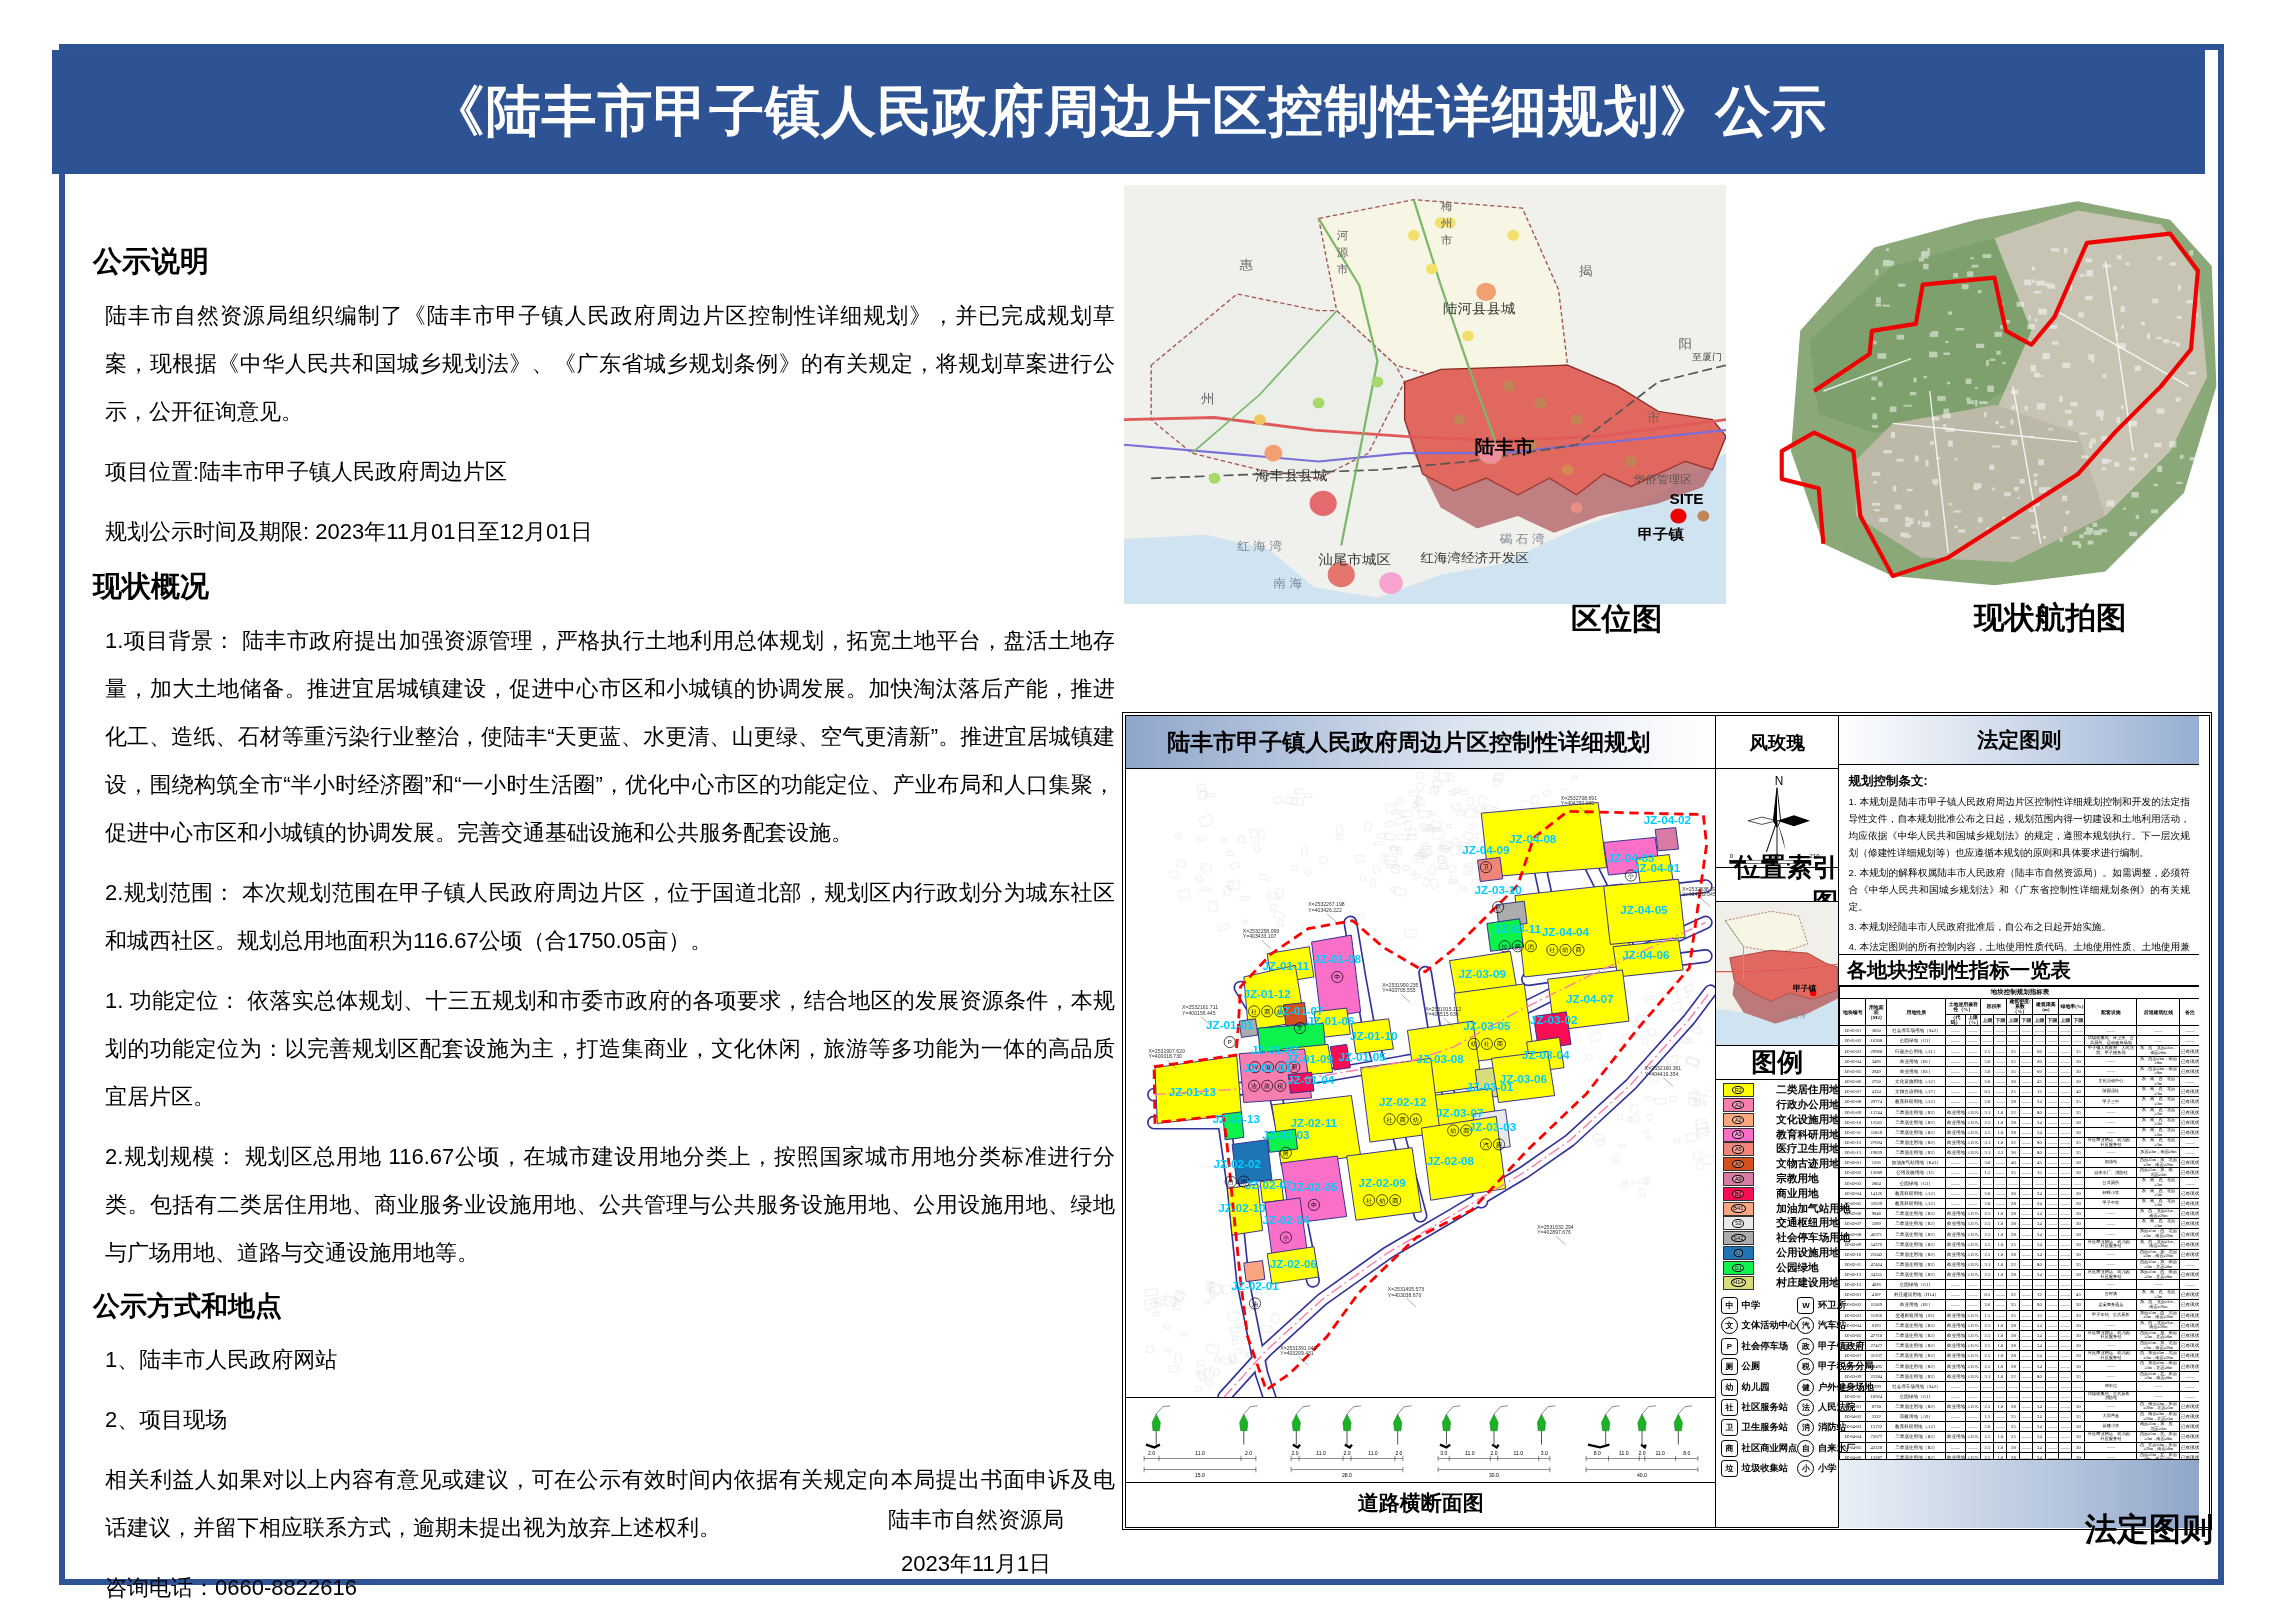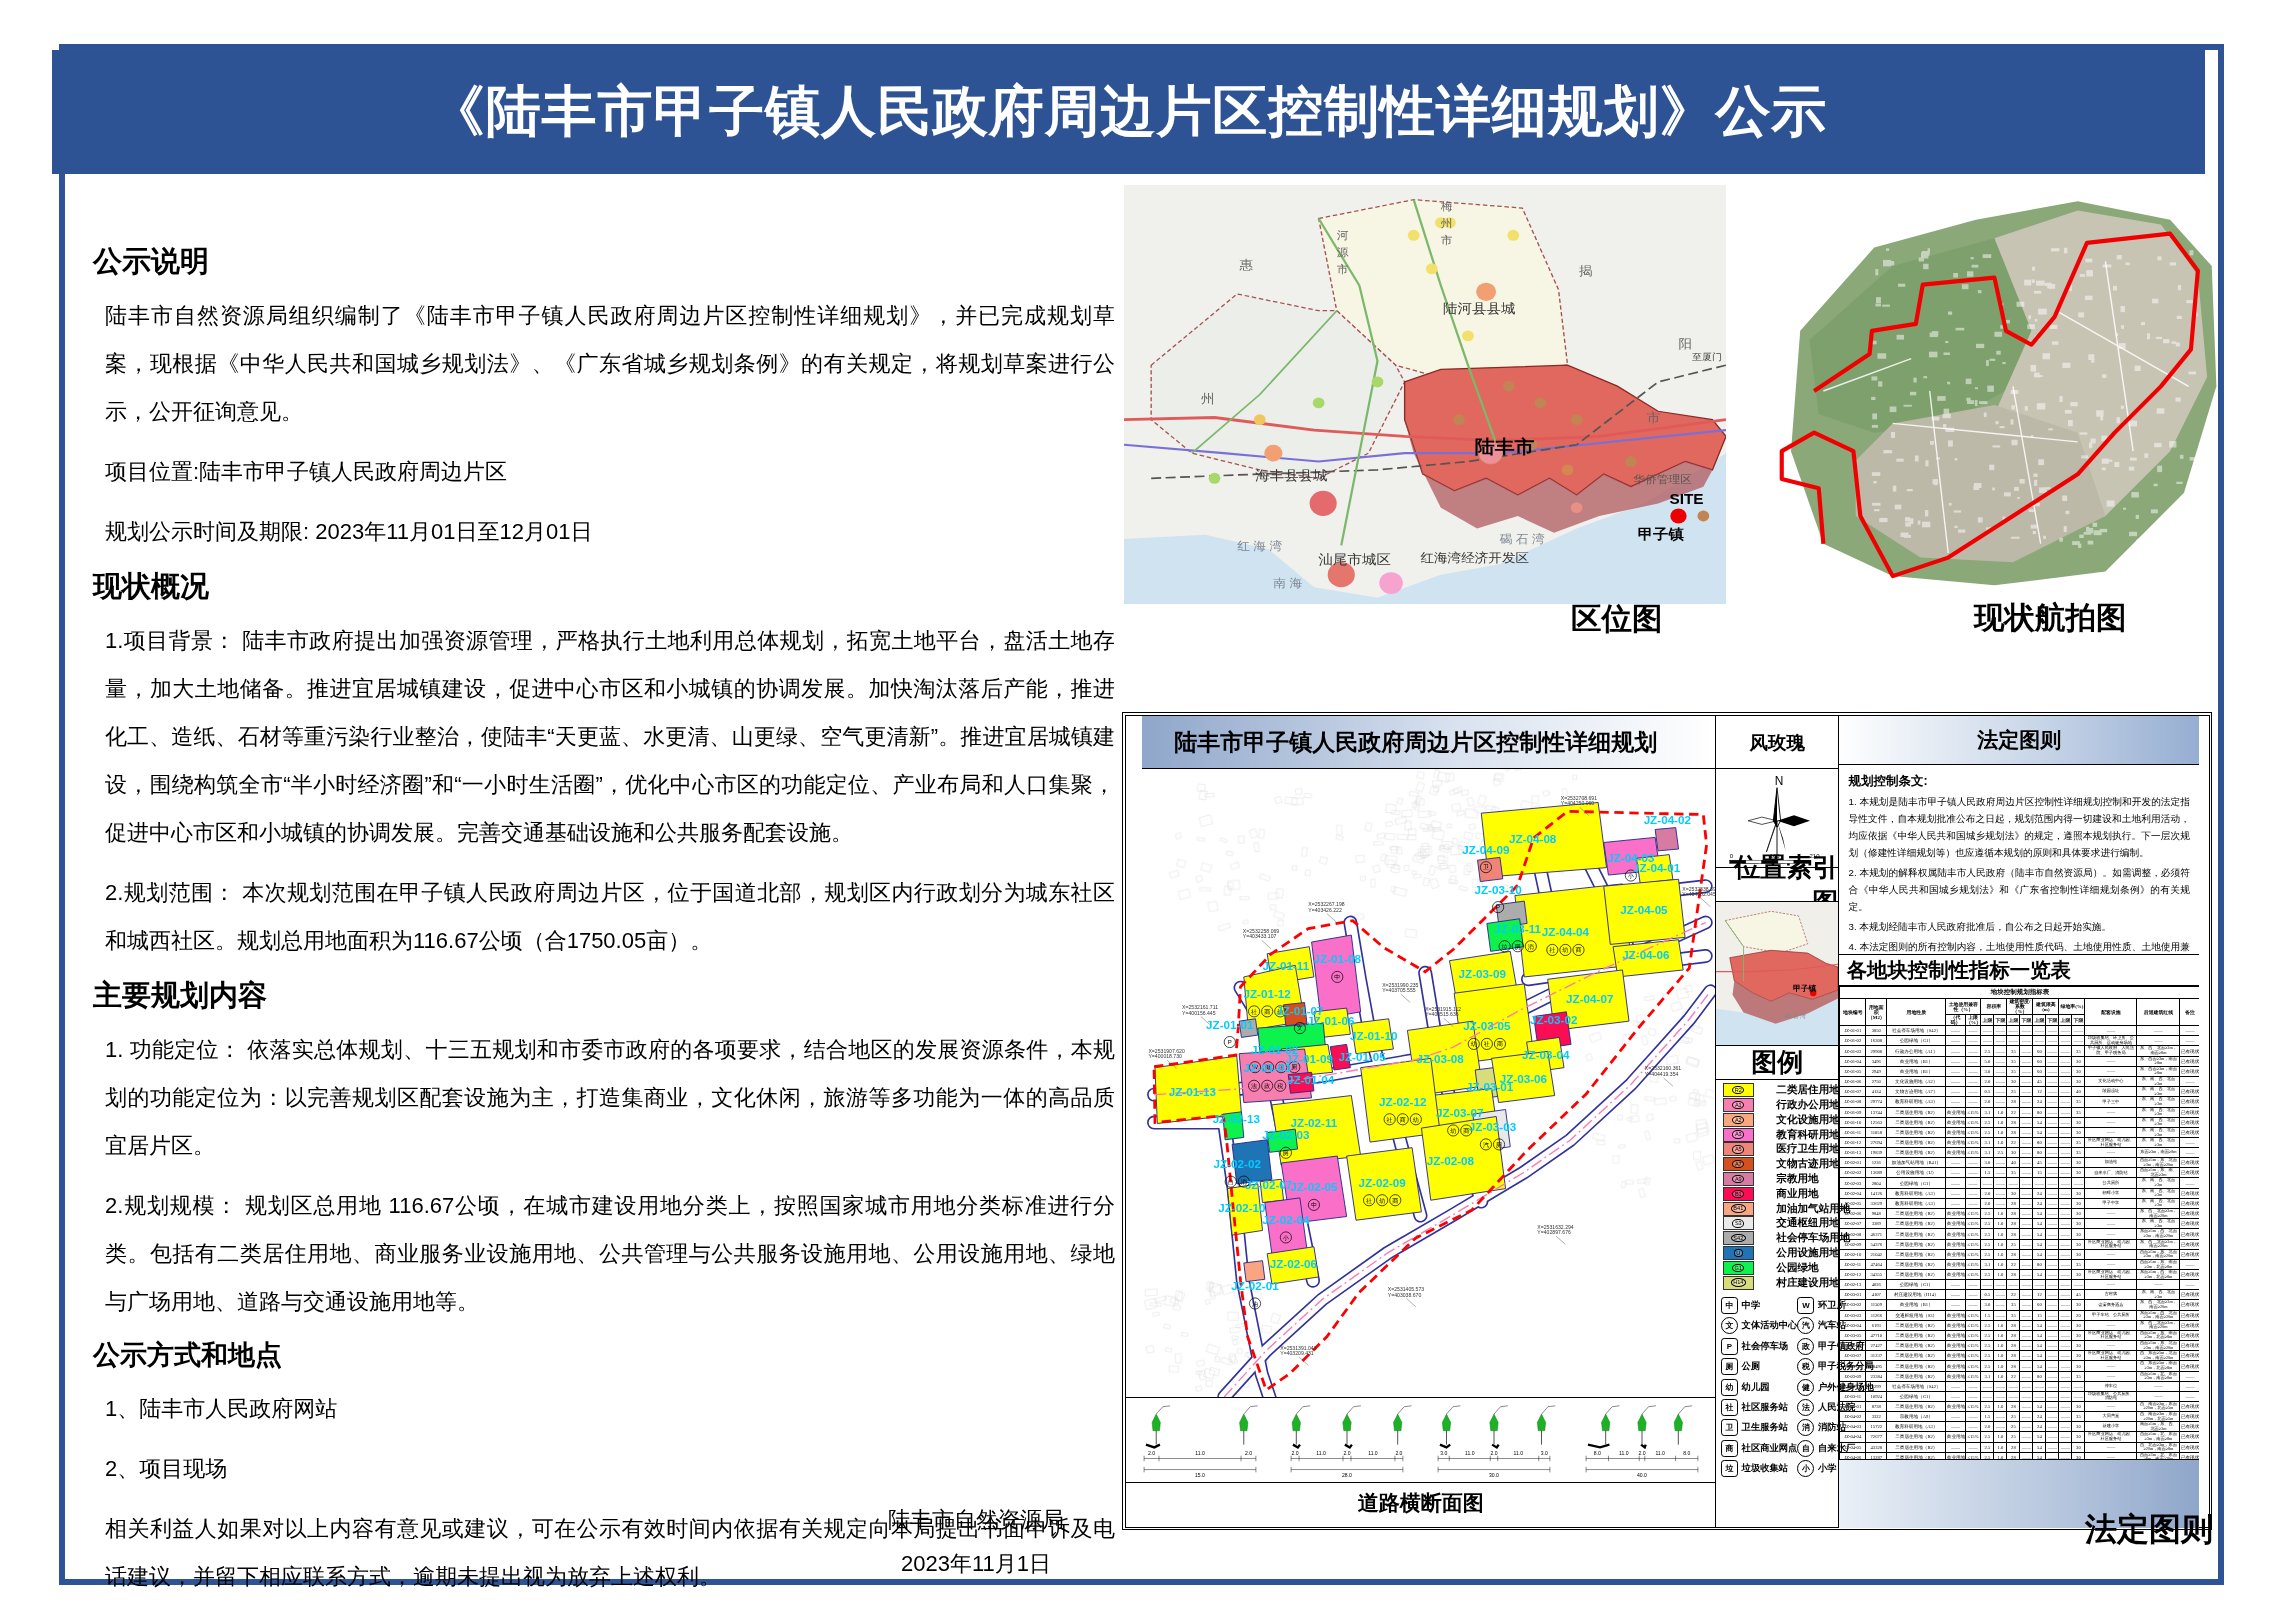"陆丰市甲子镇人民政府周边片区控制性详细规划" .sheet-header { margin-left: 16px -> none; padding-left: 32px -> 41px }
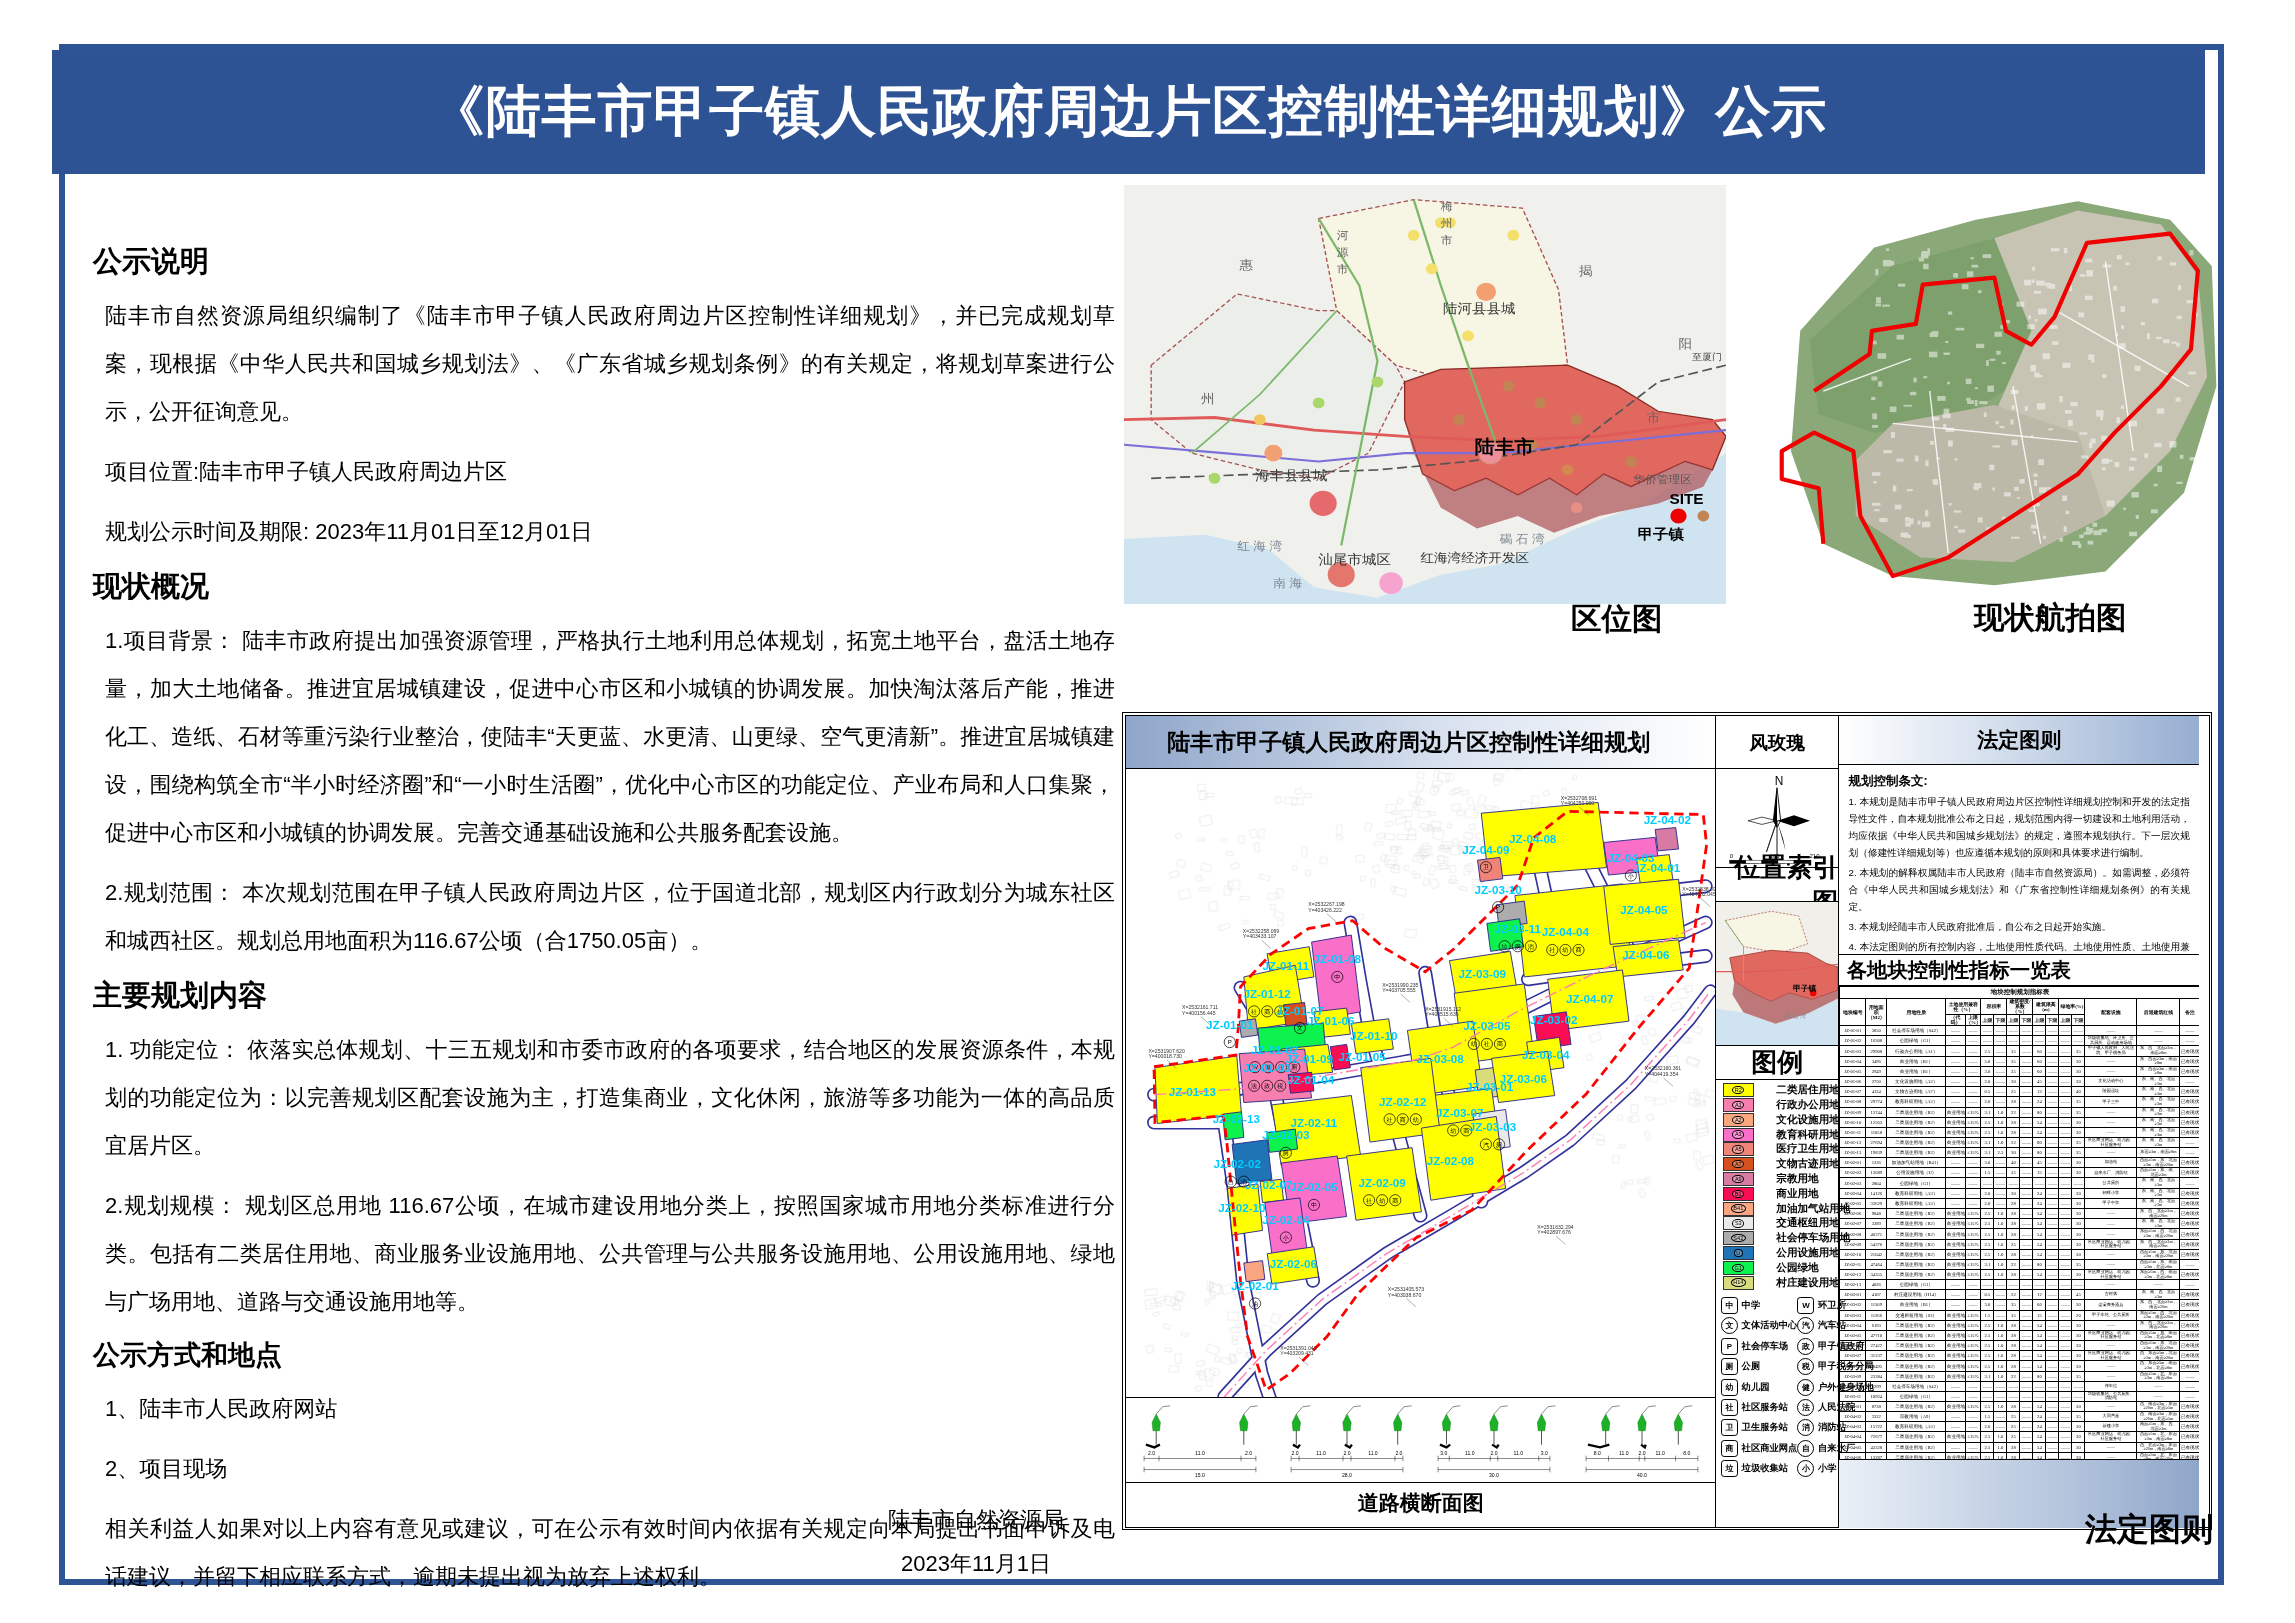"主要规划内容" h2.mt90 { html: <h2>主要规划内容</h2> -> none }
